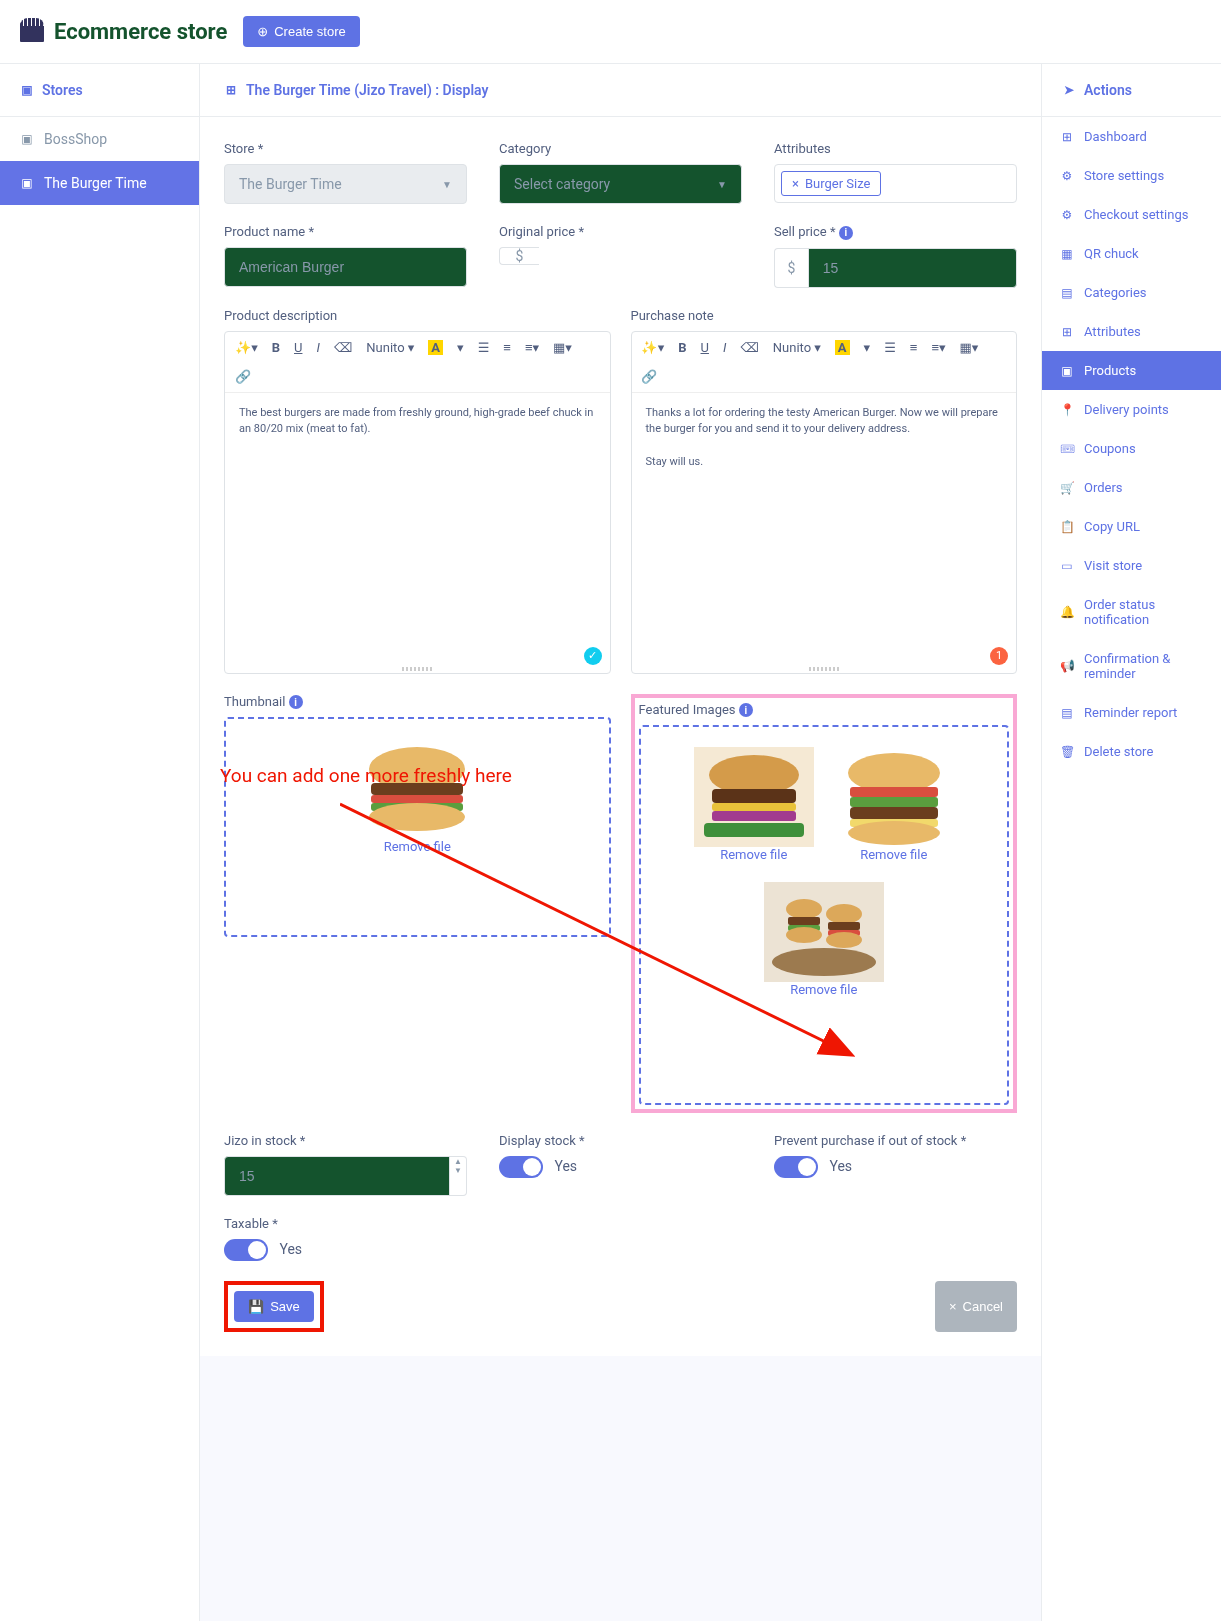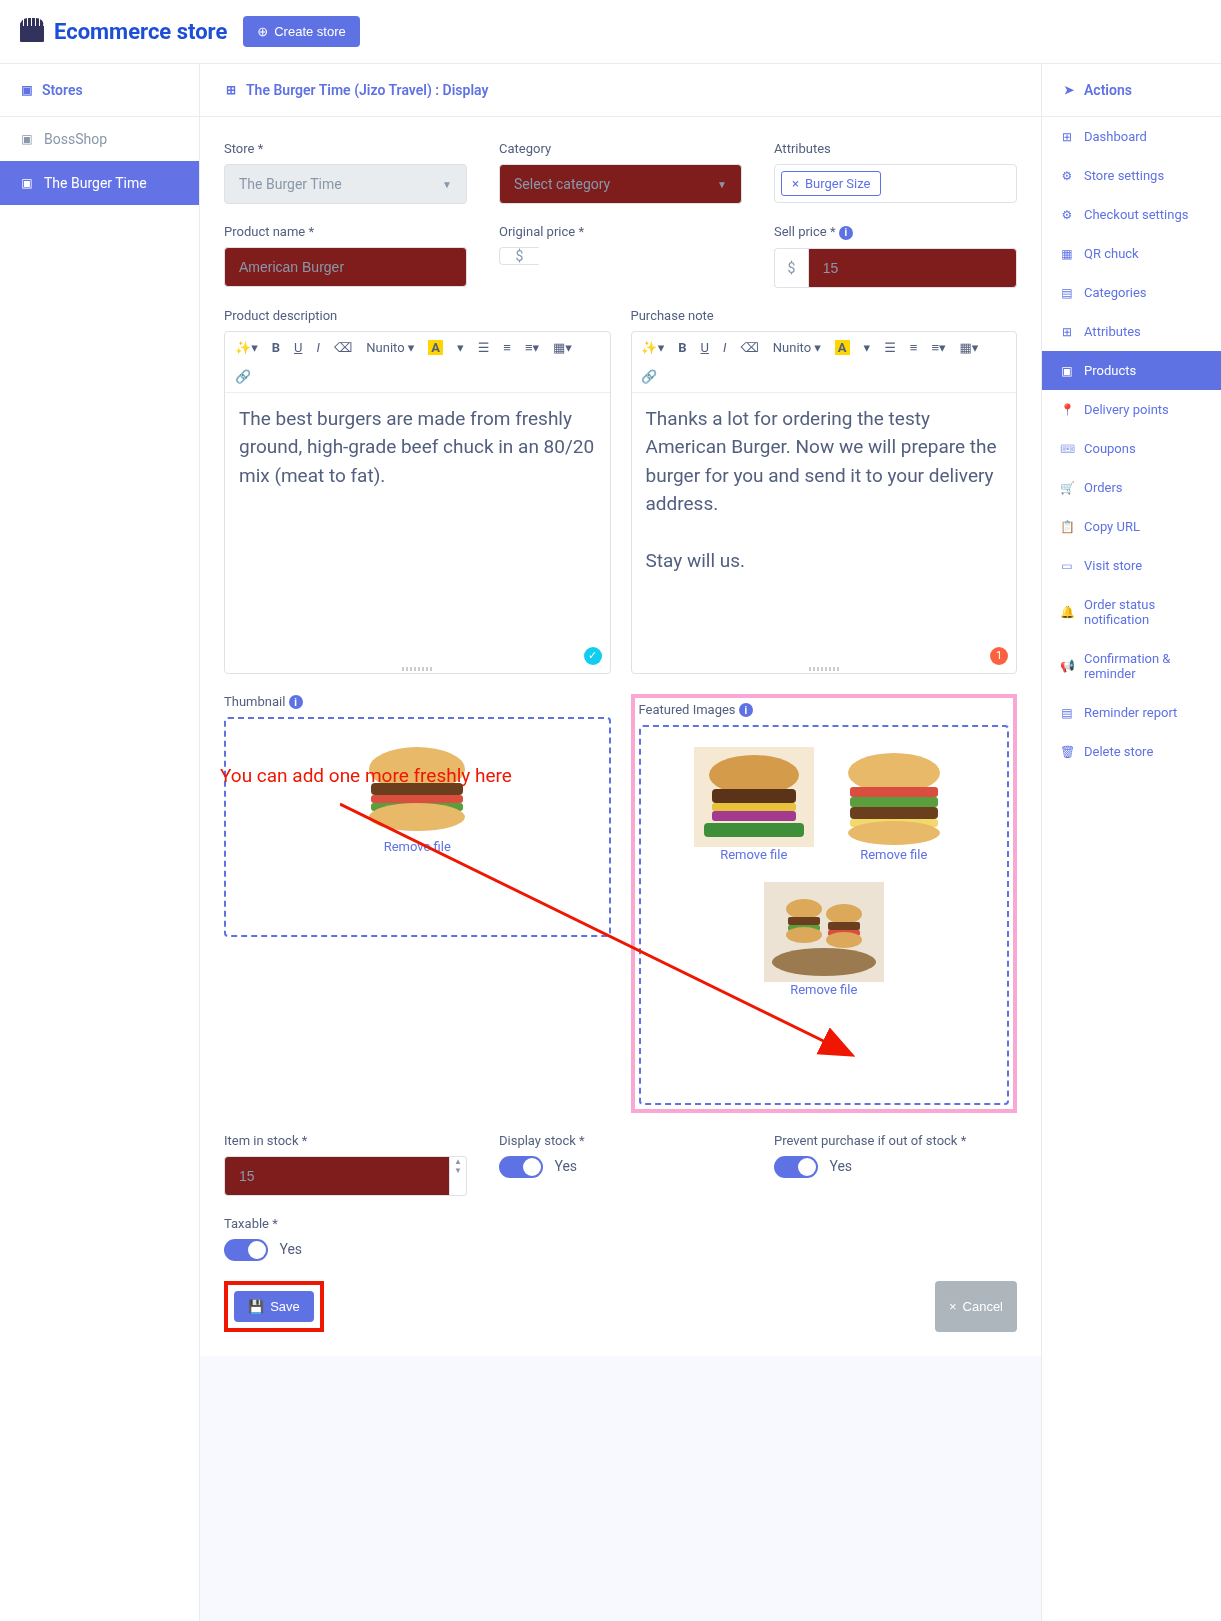"Ecommerce store" .brand { color: #1d4ed8 -> #14532d }
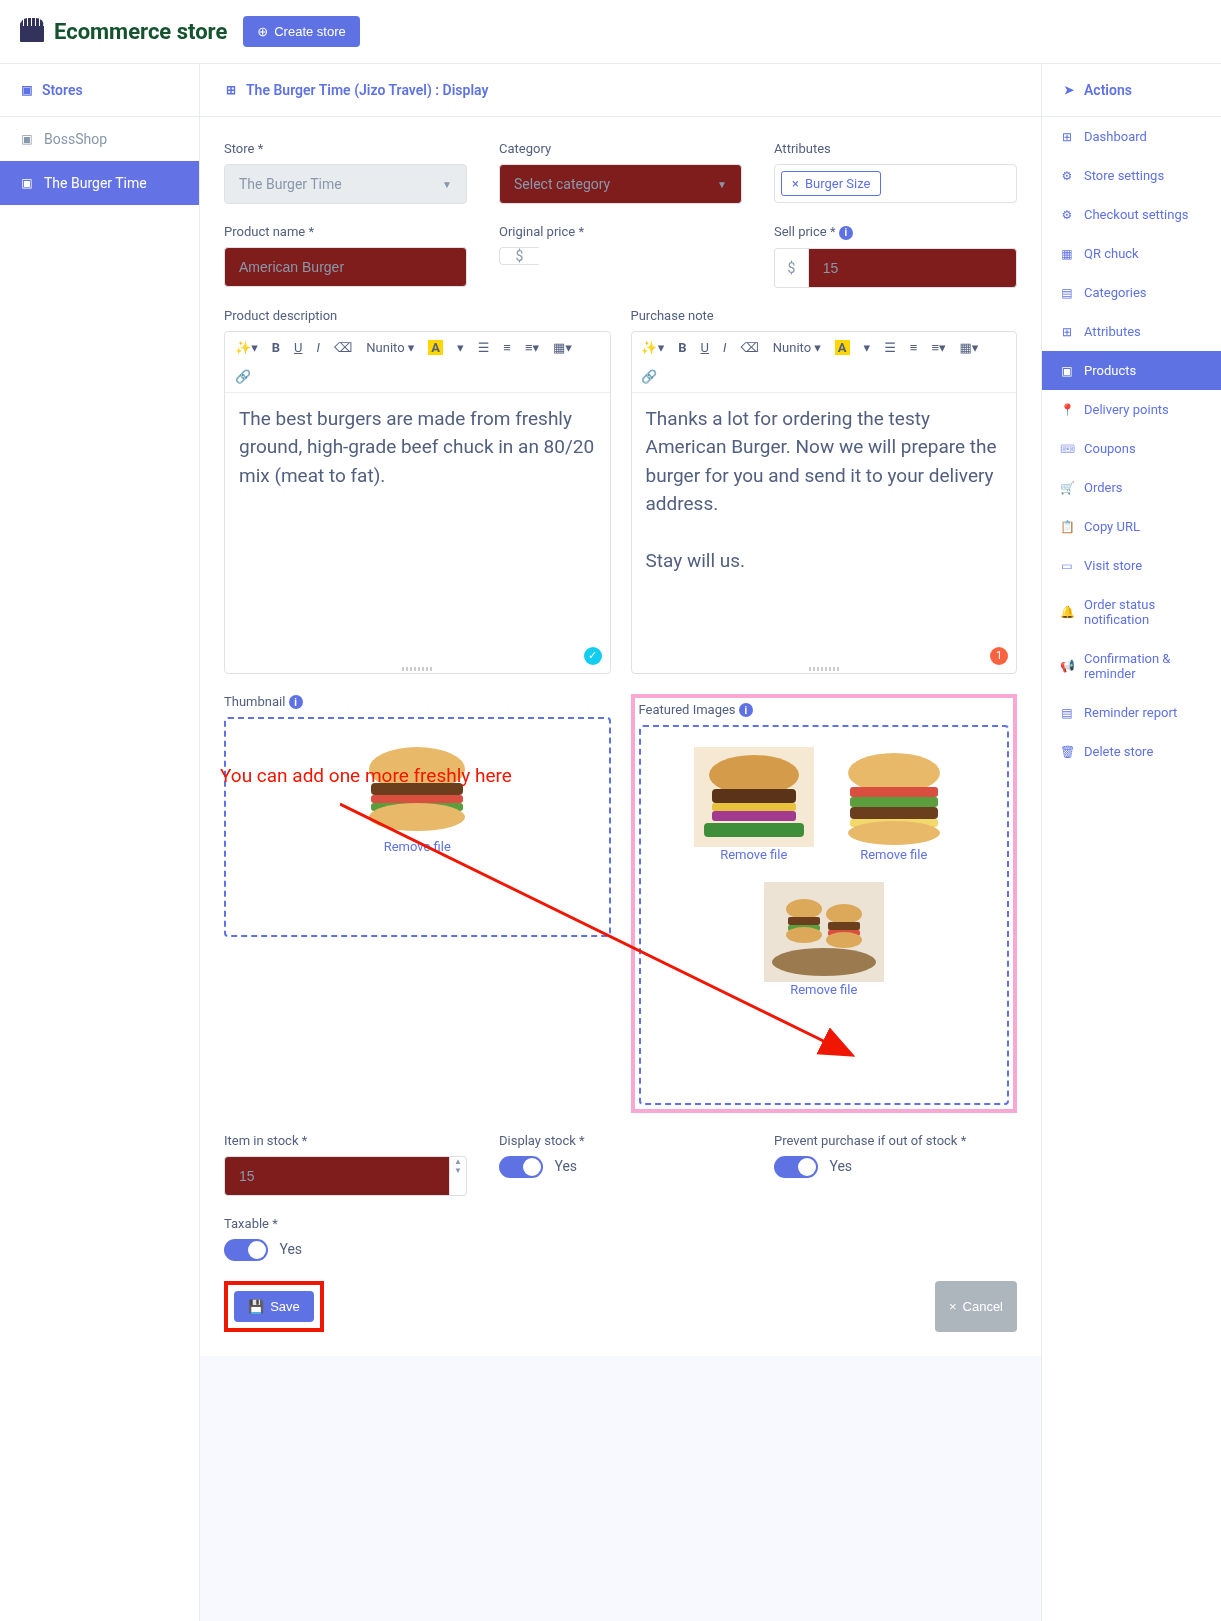"Select category" .sel, .inp { background: #7f1d1d -> #14532d }
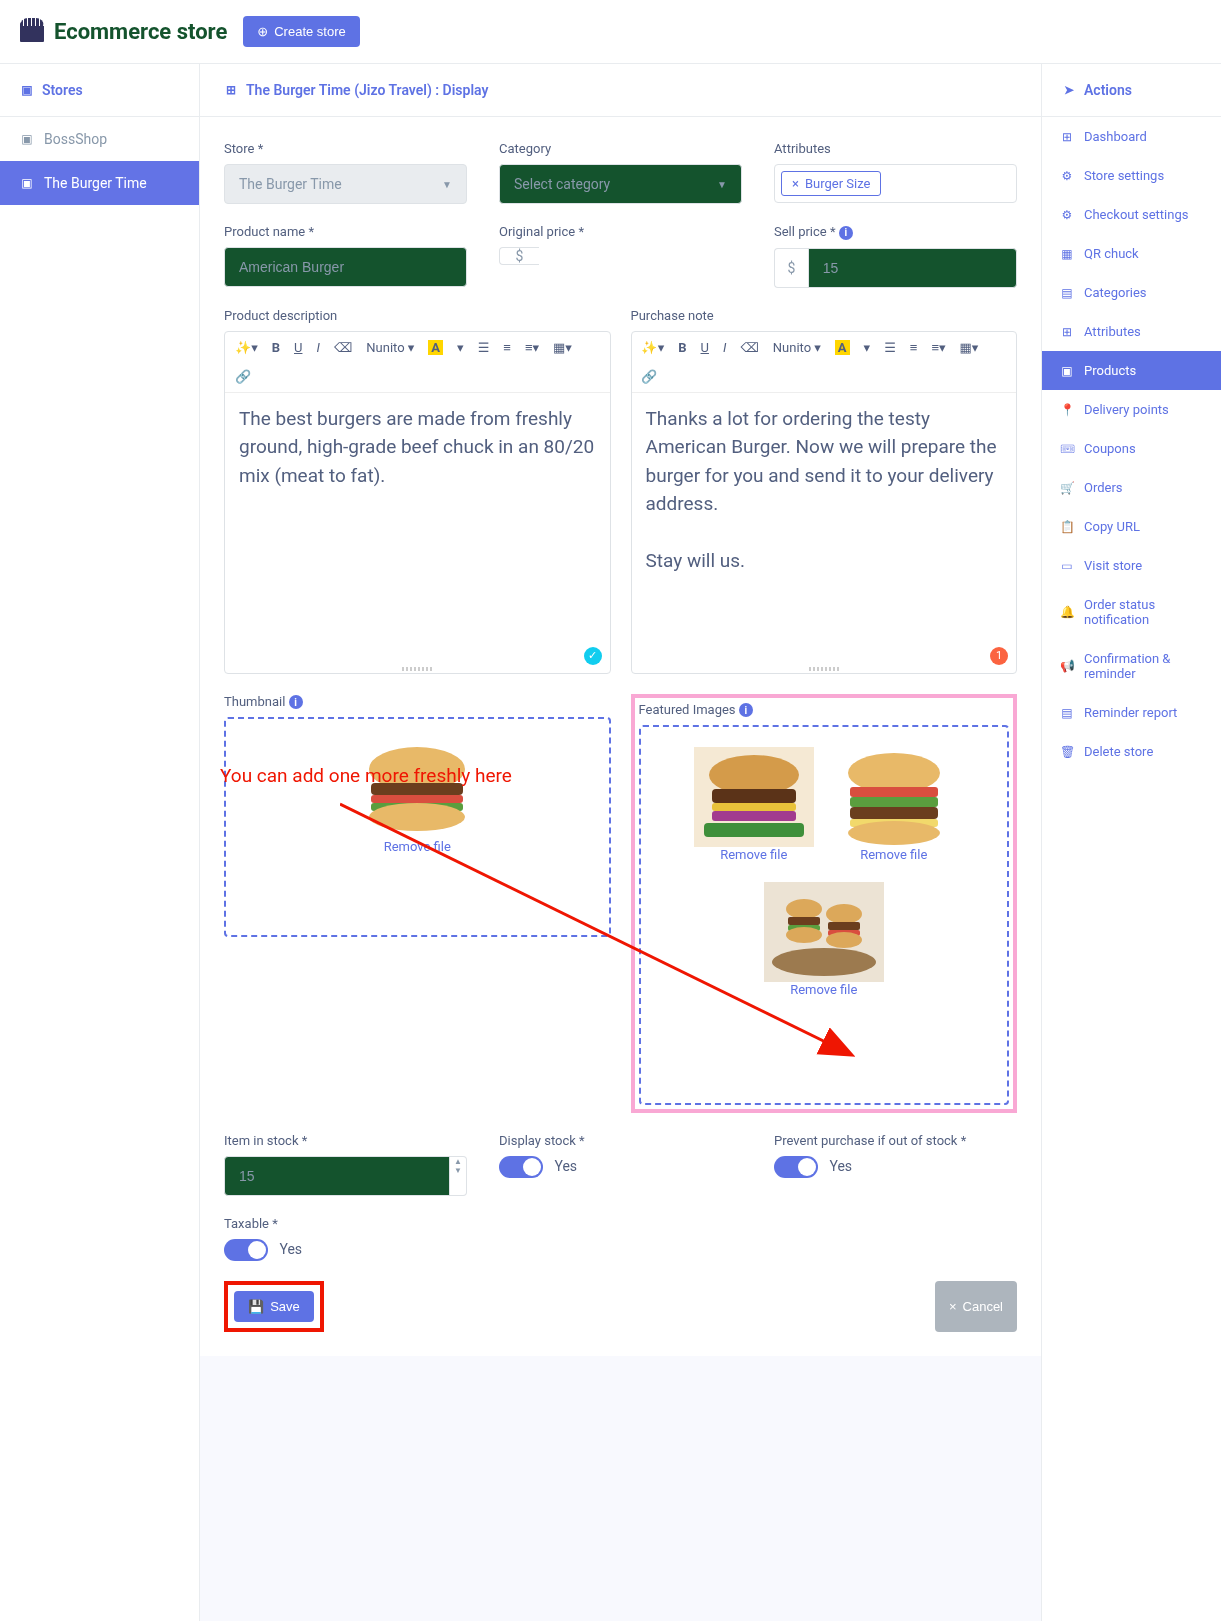"The best burgers are made" .ed-body { font-size: 19px -> 11px }
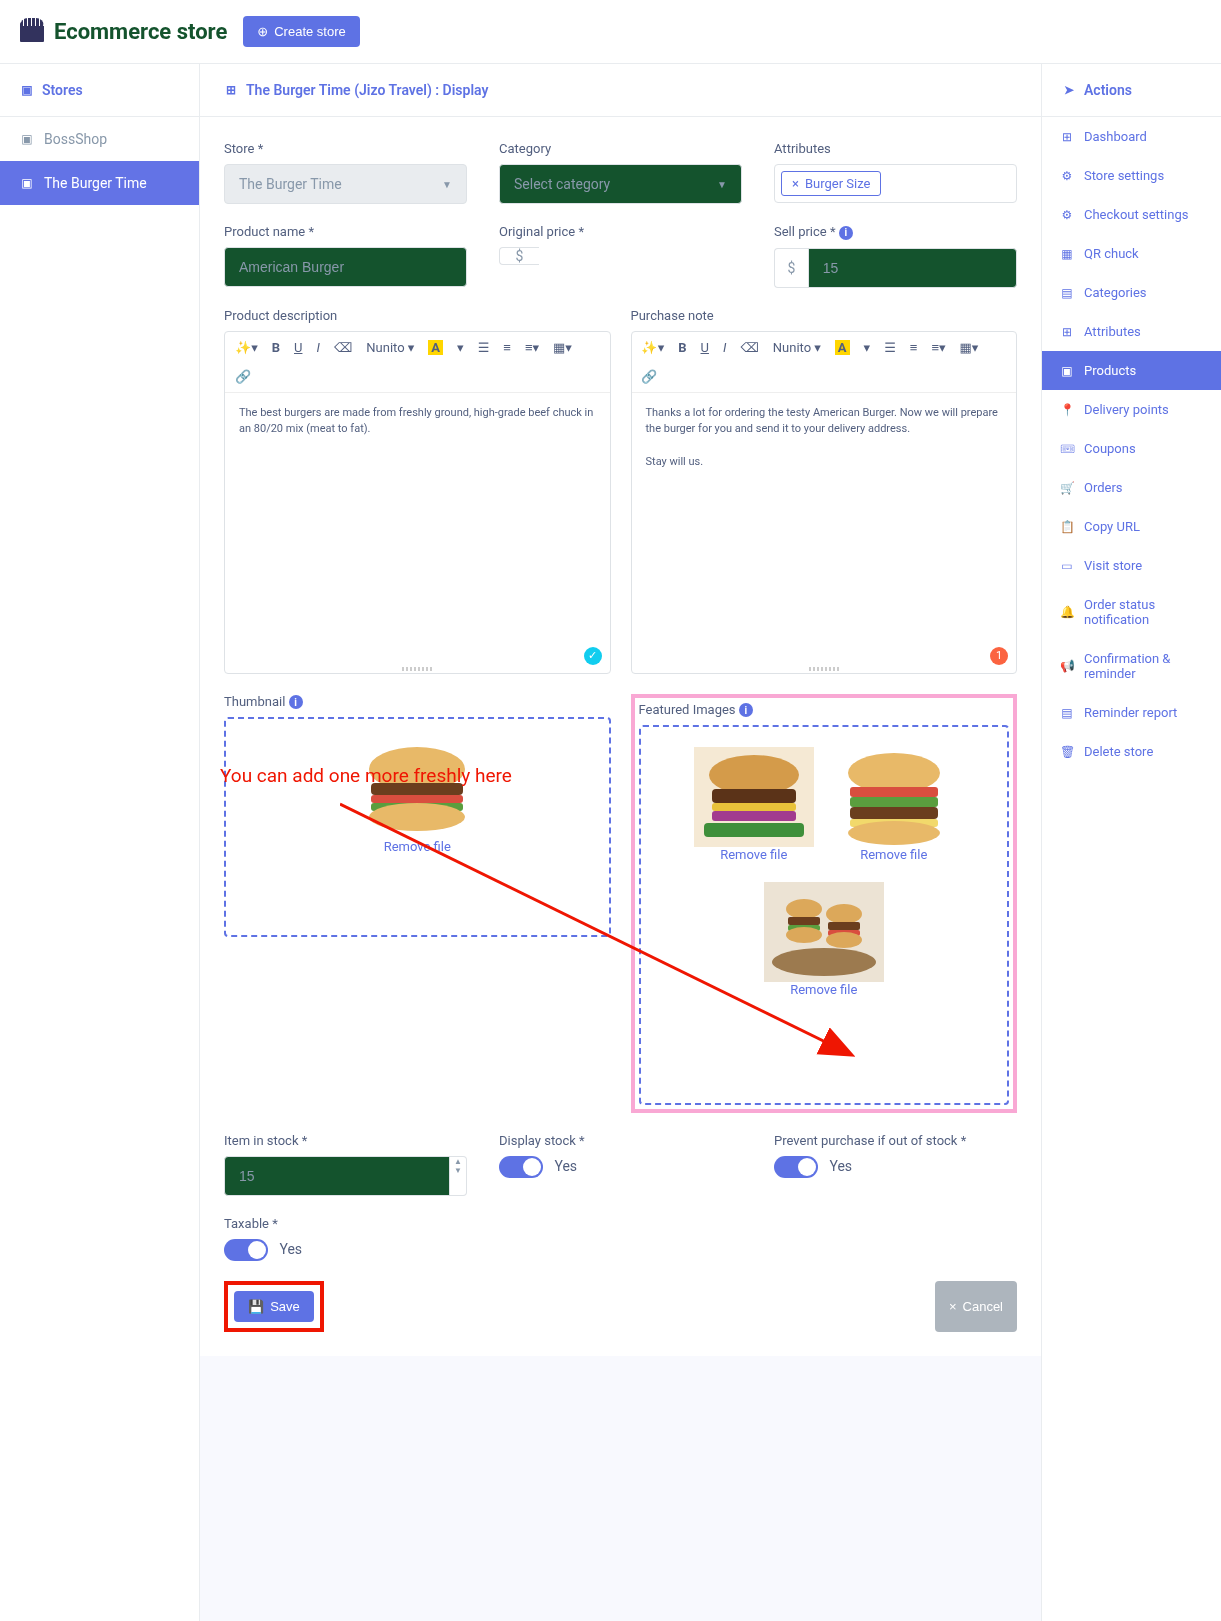"Item in stock *" label { text: Item -> Jizo }
